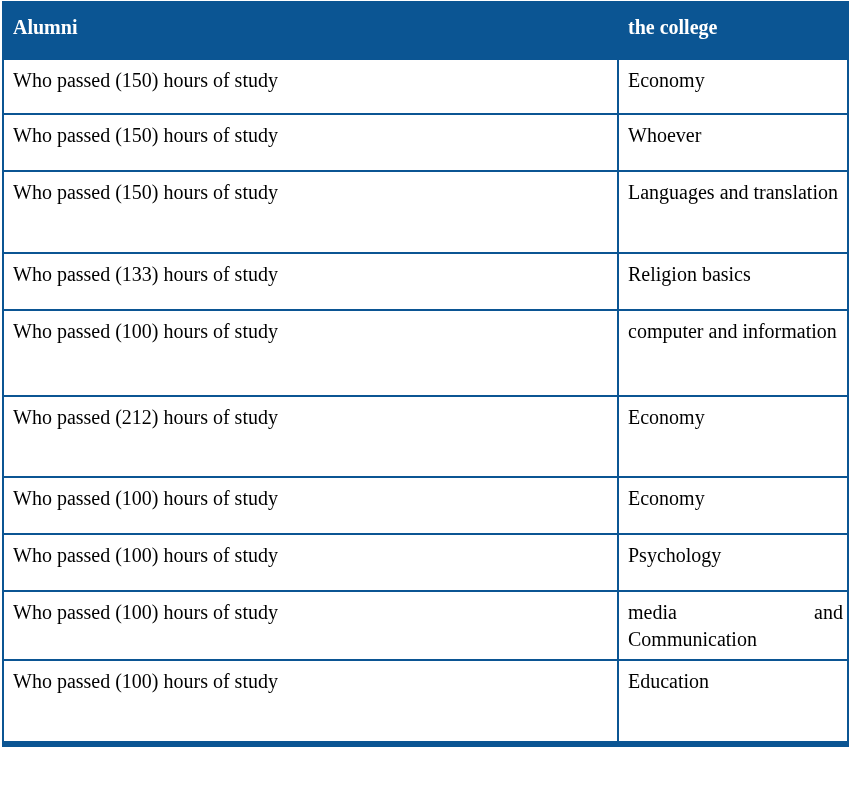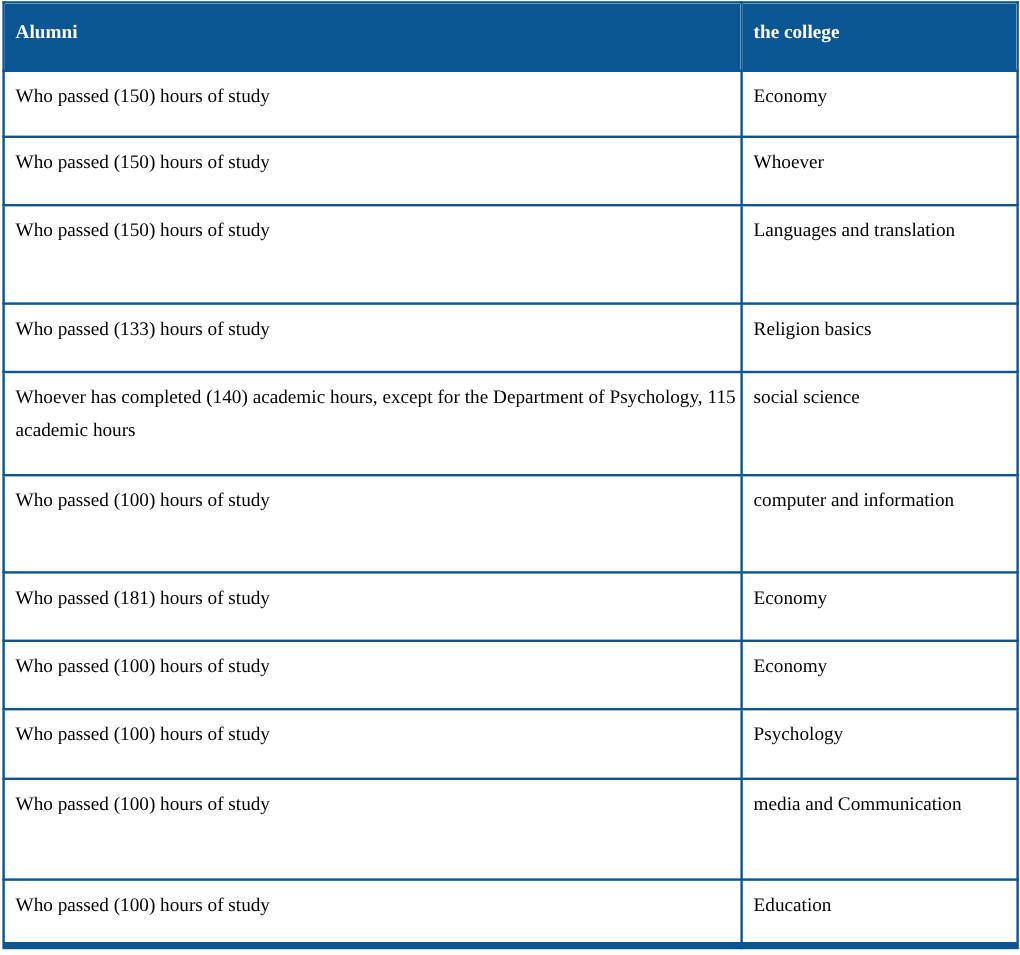"Alumni" th,td { font-size: 16px -> 20px }
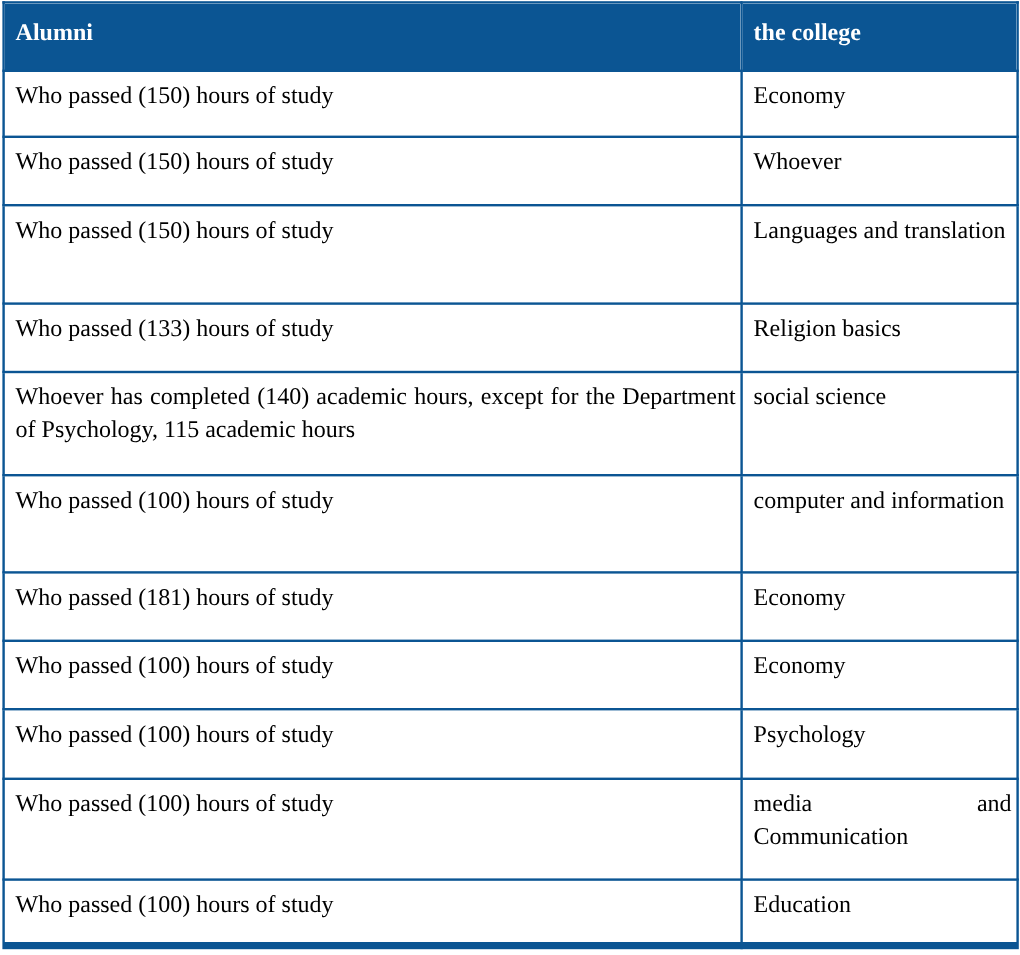"Whoever has completed (140) academic" tr { html: <tr> <td>Whoever has completed (140) academic hours, except for the Department of Psychology, 115 academic hours</td> <td>social science</td> </tr> -> none }
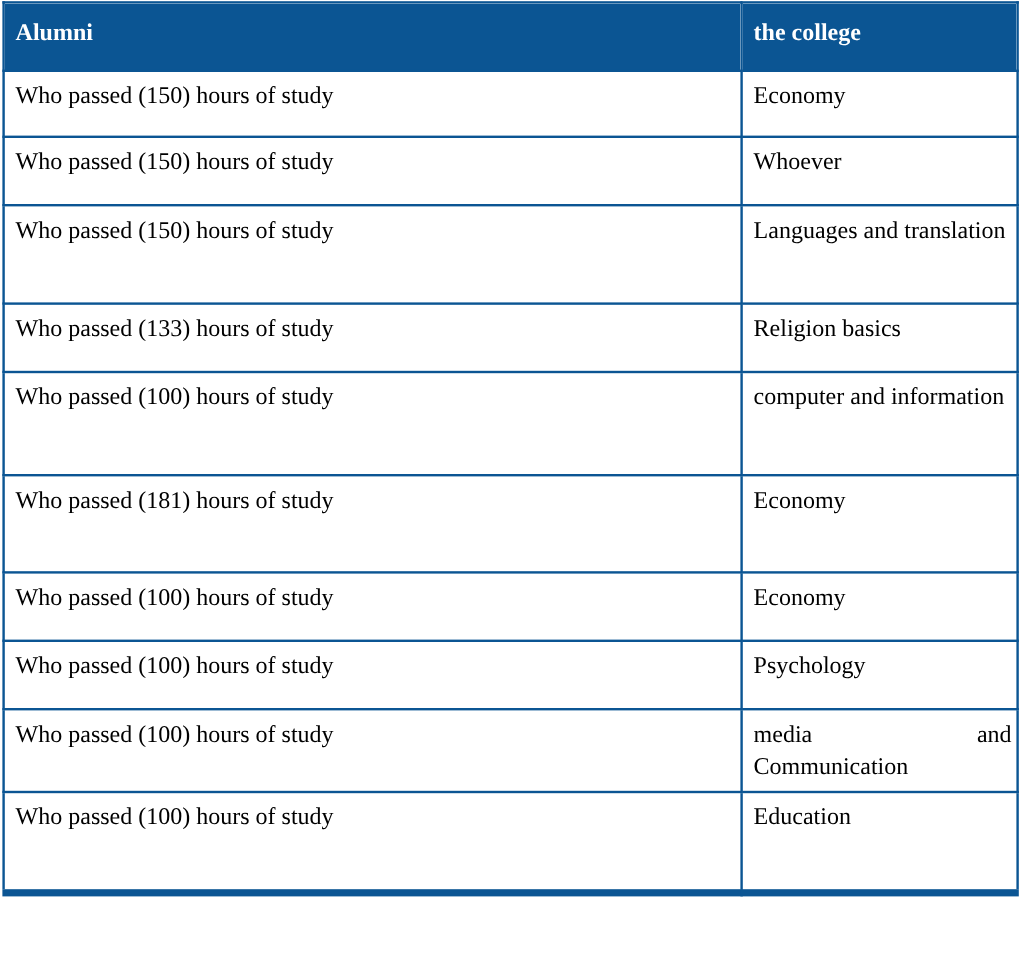"Who passed (181) hours of" td { text: 181 -> 212 }
